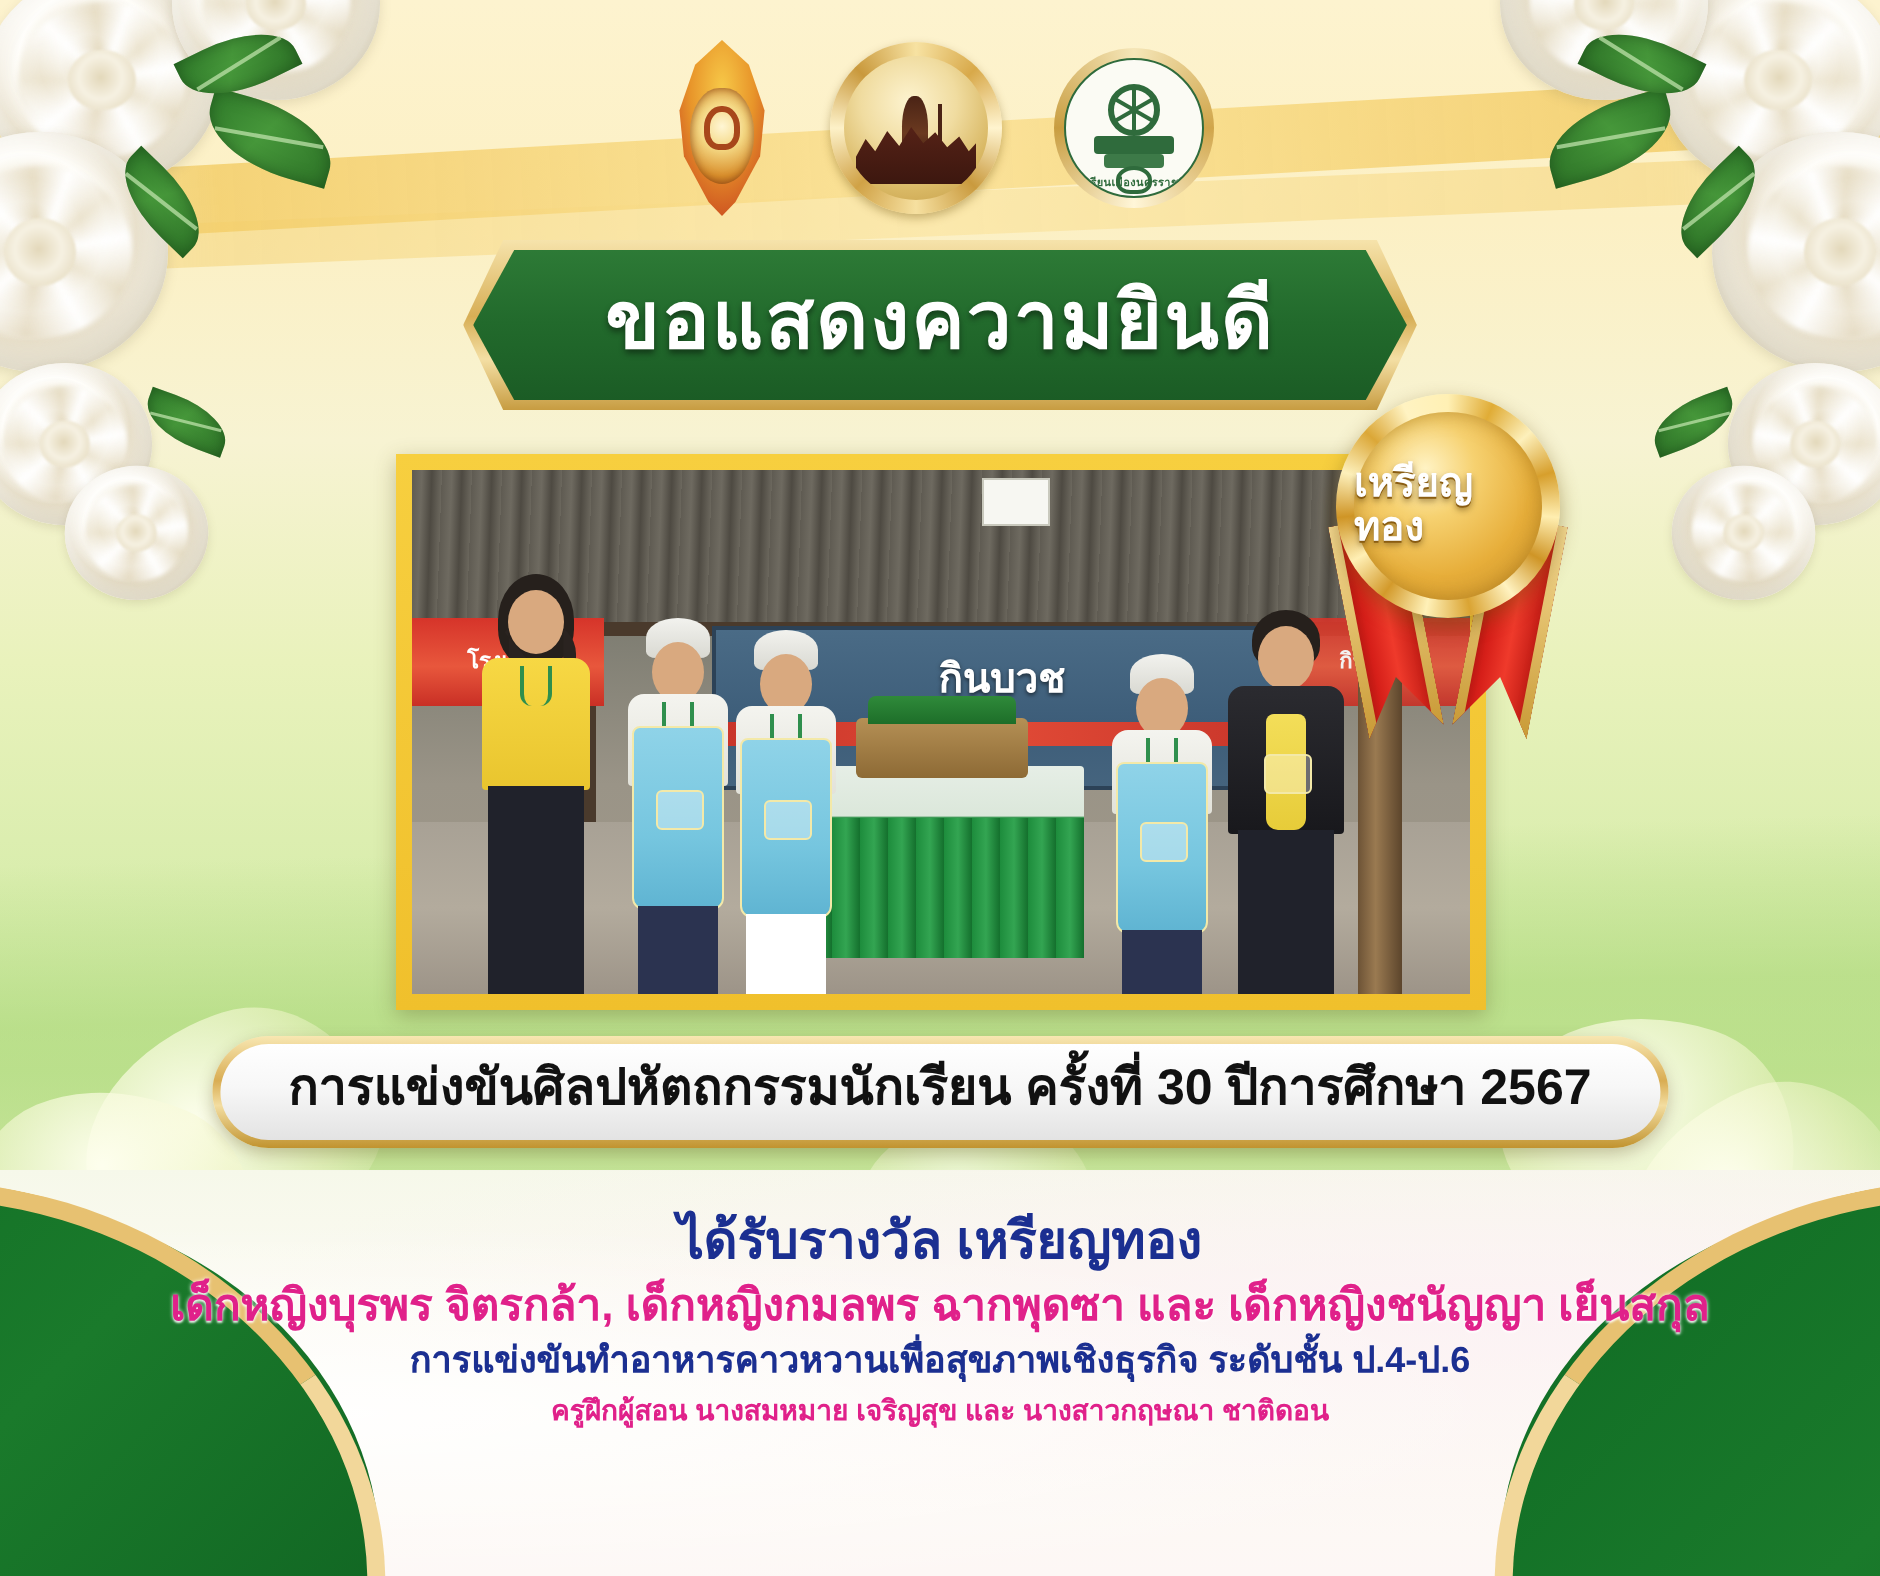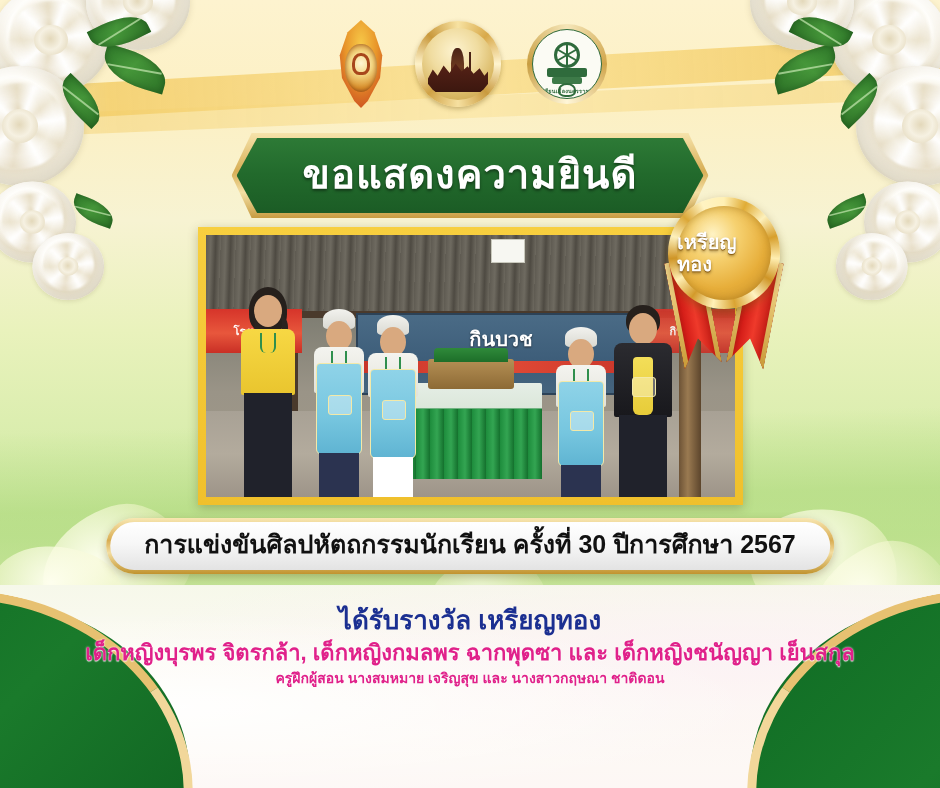"ขอแสดงความยินดี" .congrats-wrap { top: 133px -> 120px }
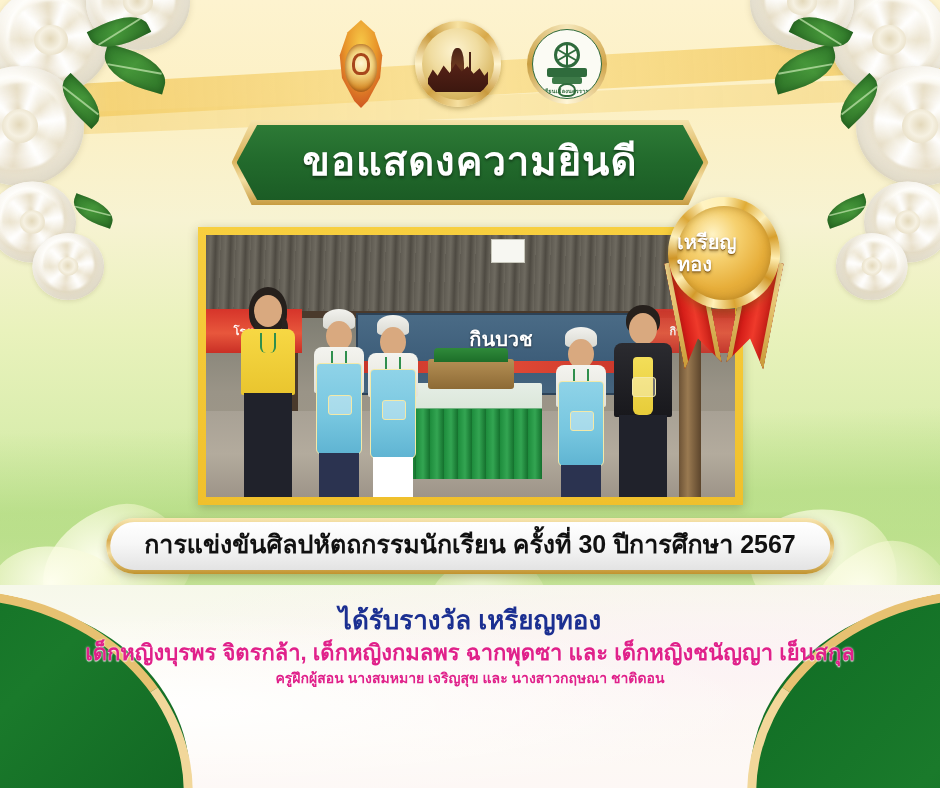"การแข่งขันทำอาหารคาวหวานเพื่อสุขภาพเชิงธ" div.d-line { html: none -> <div>การแข่งขันทำอาหารคาวหวานเพื่อสุขภาพเชิงธุรกิจ ระดับชั้น ป.4-ป.6</div> }
